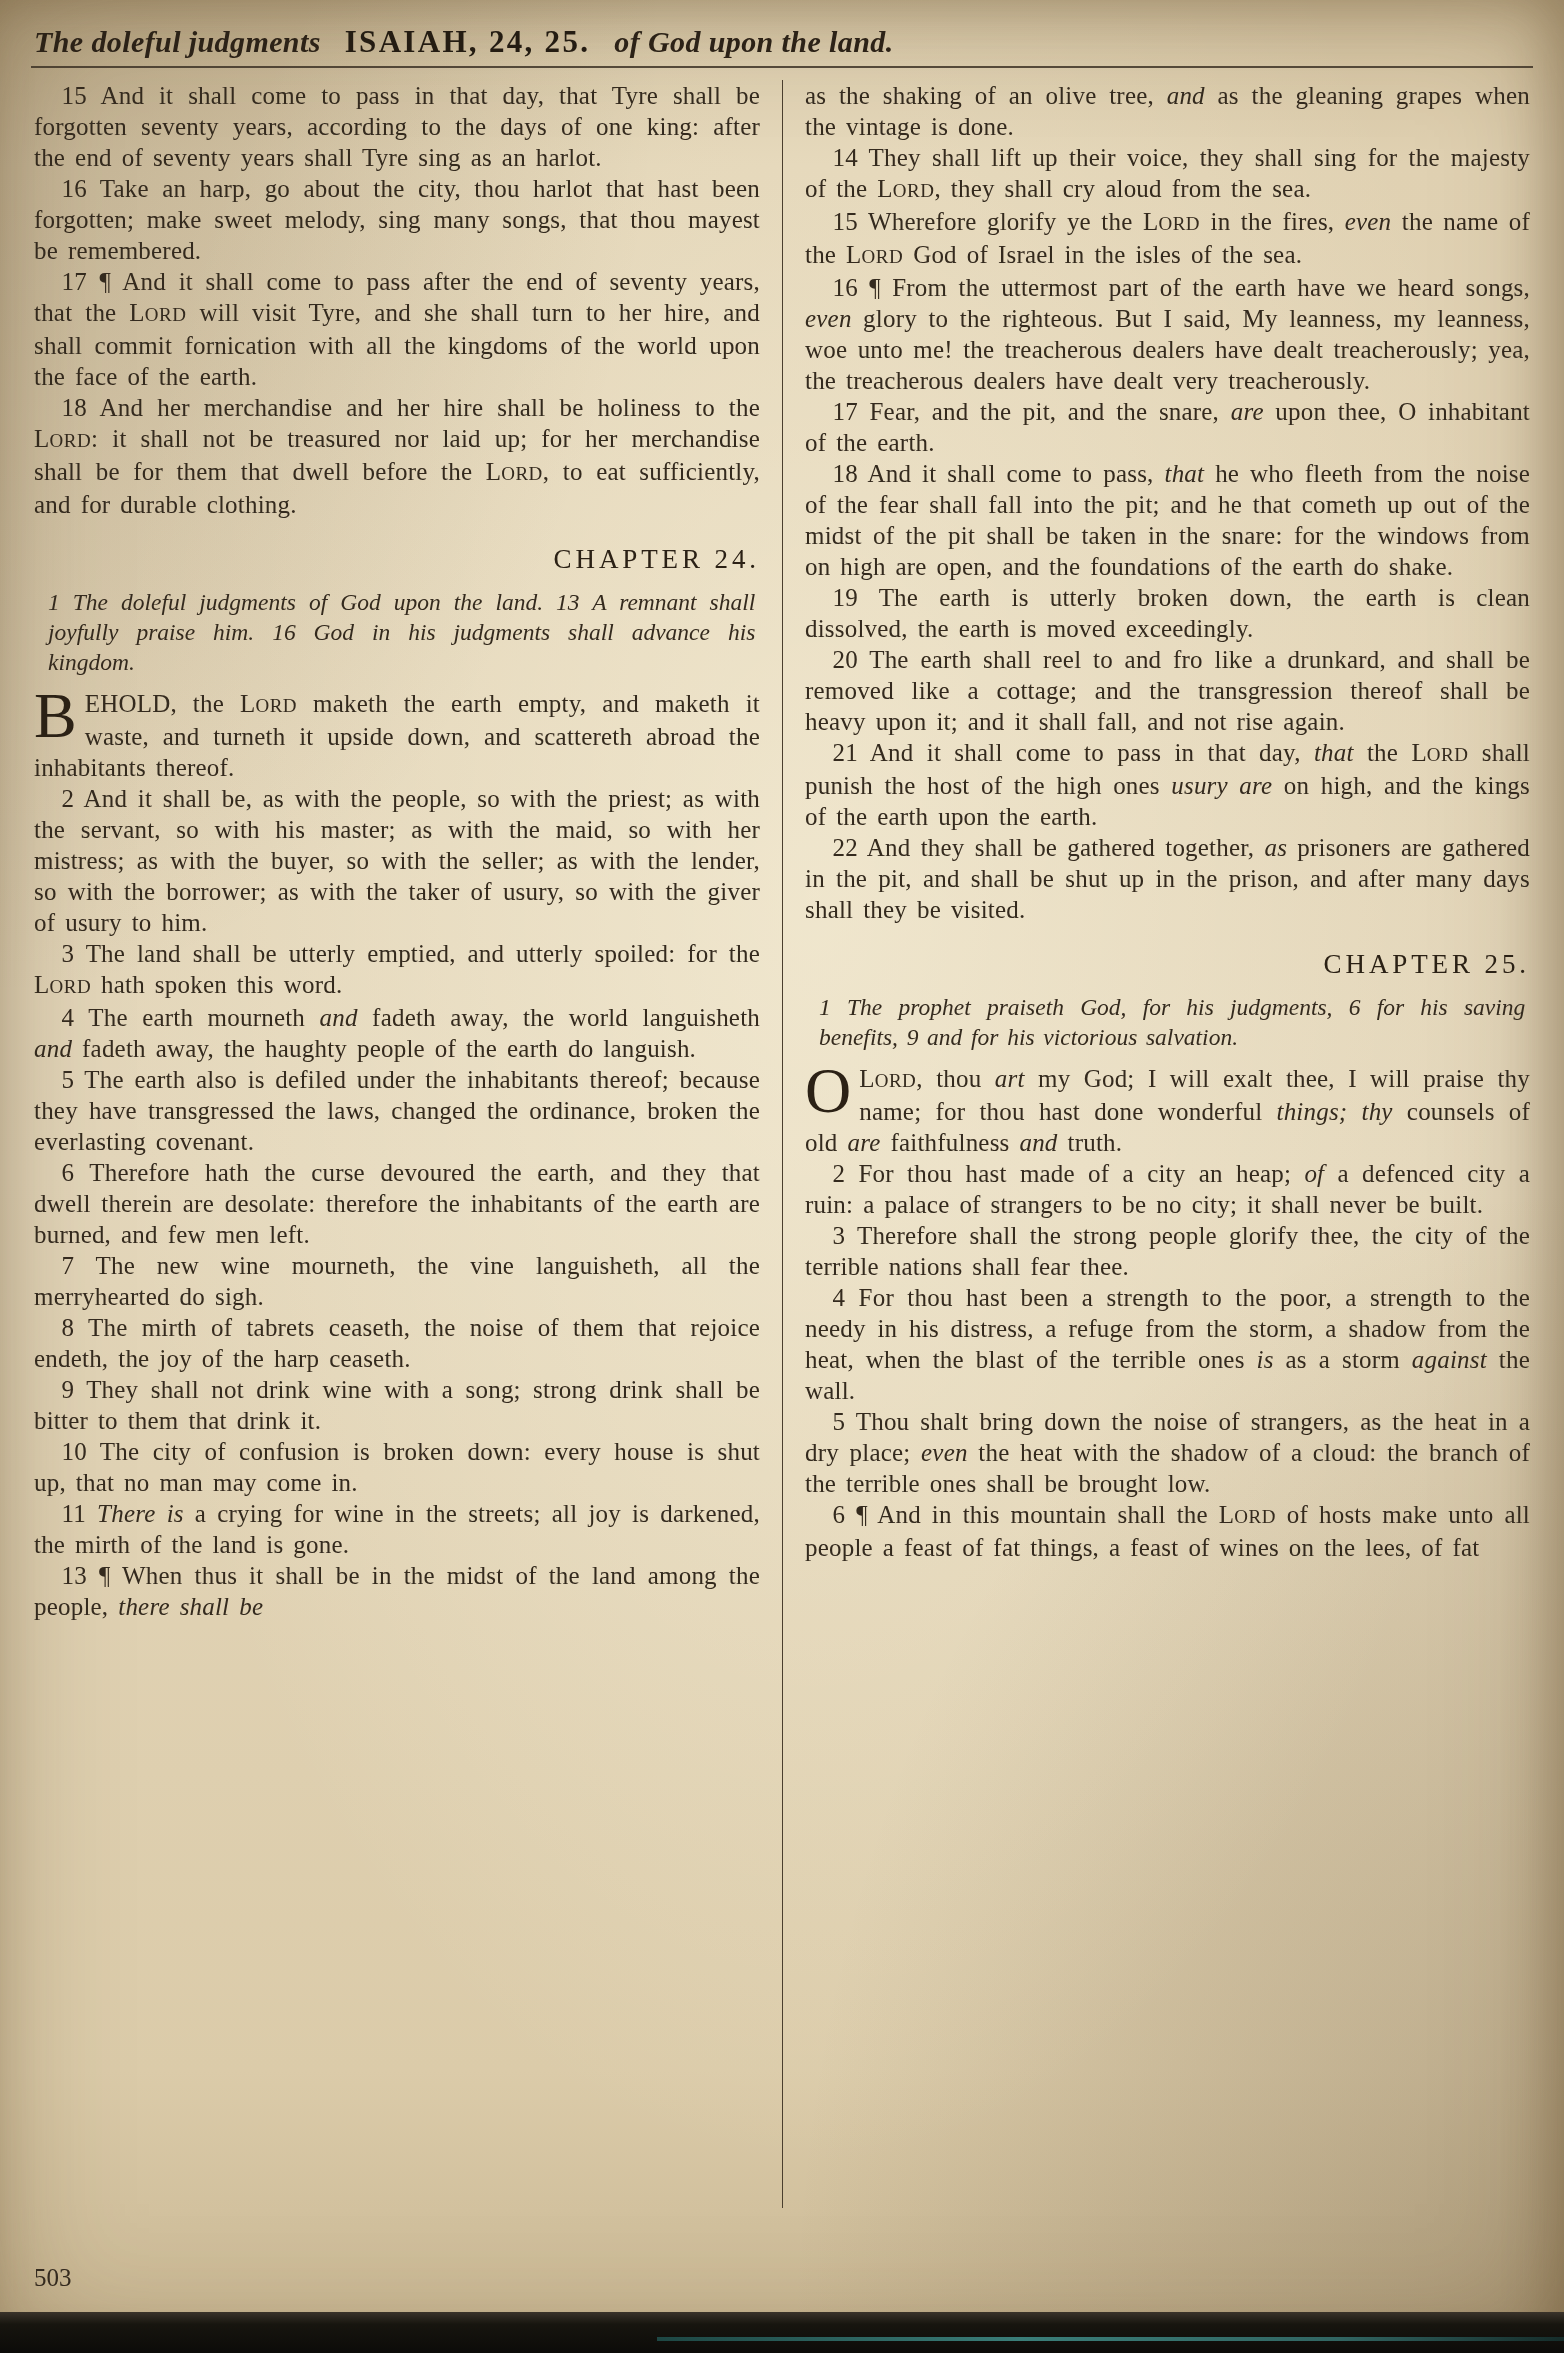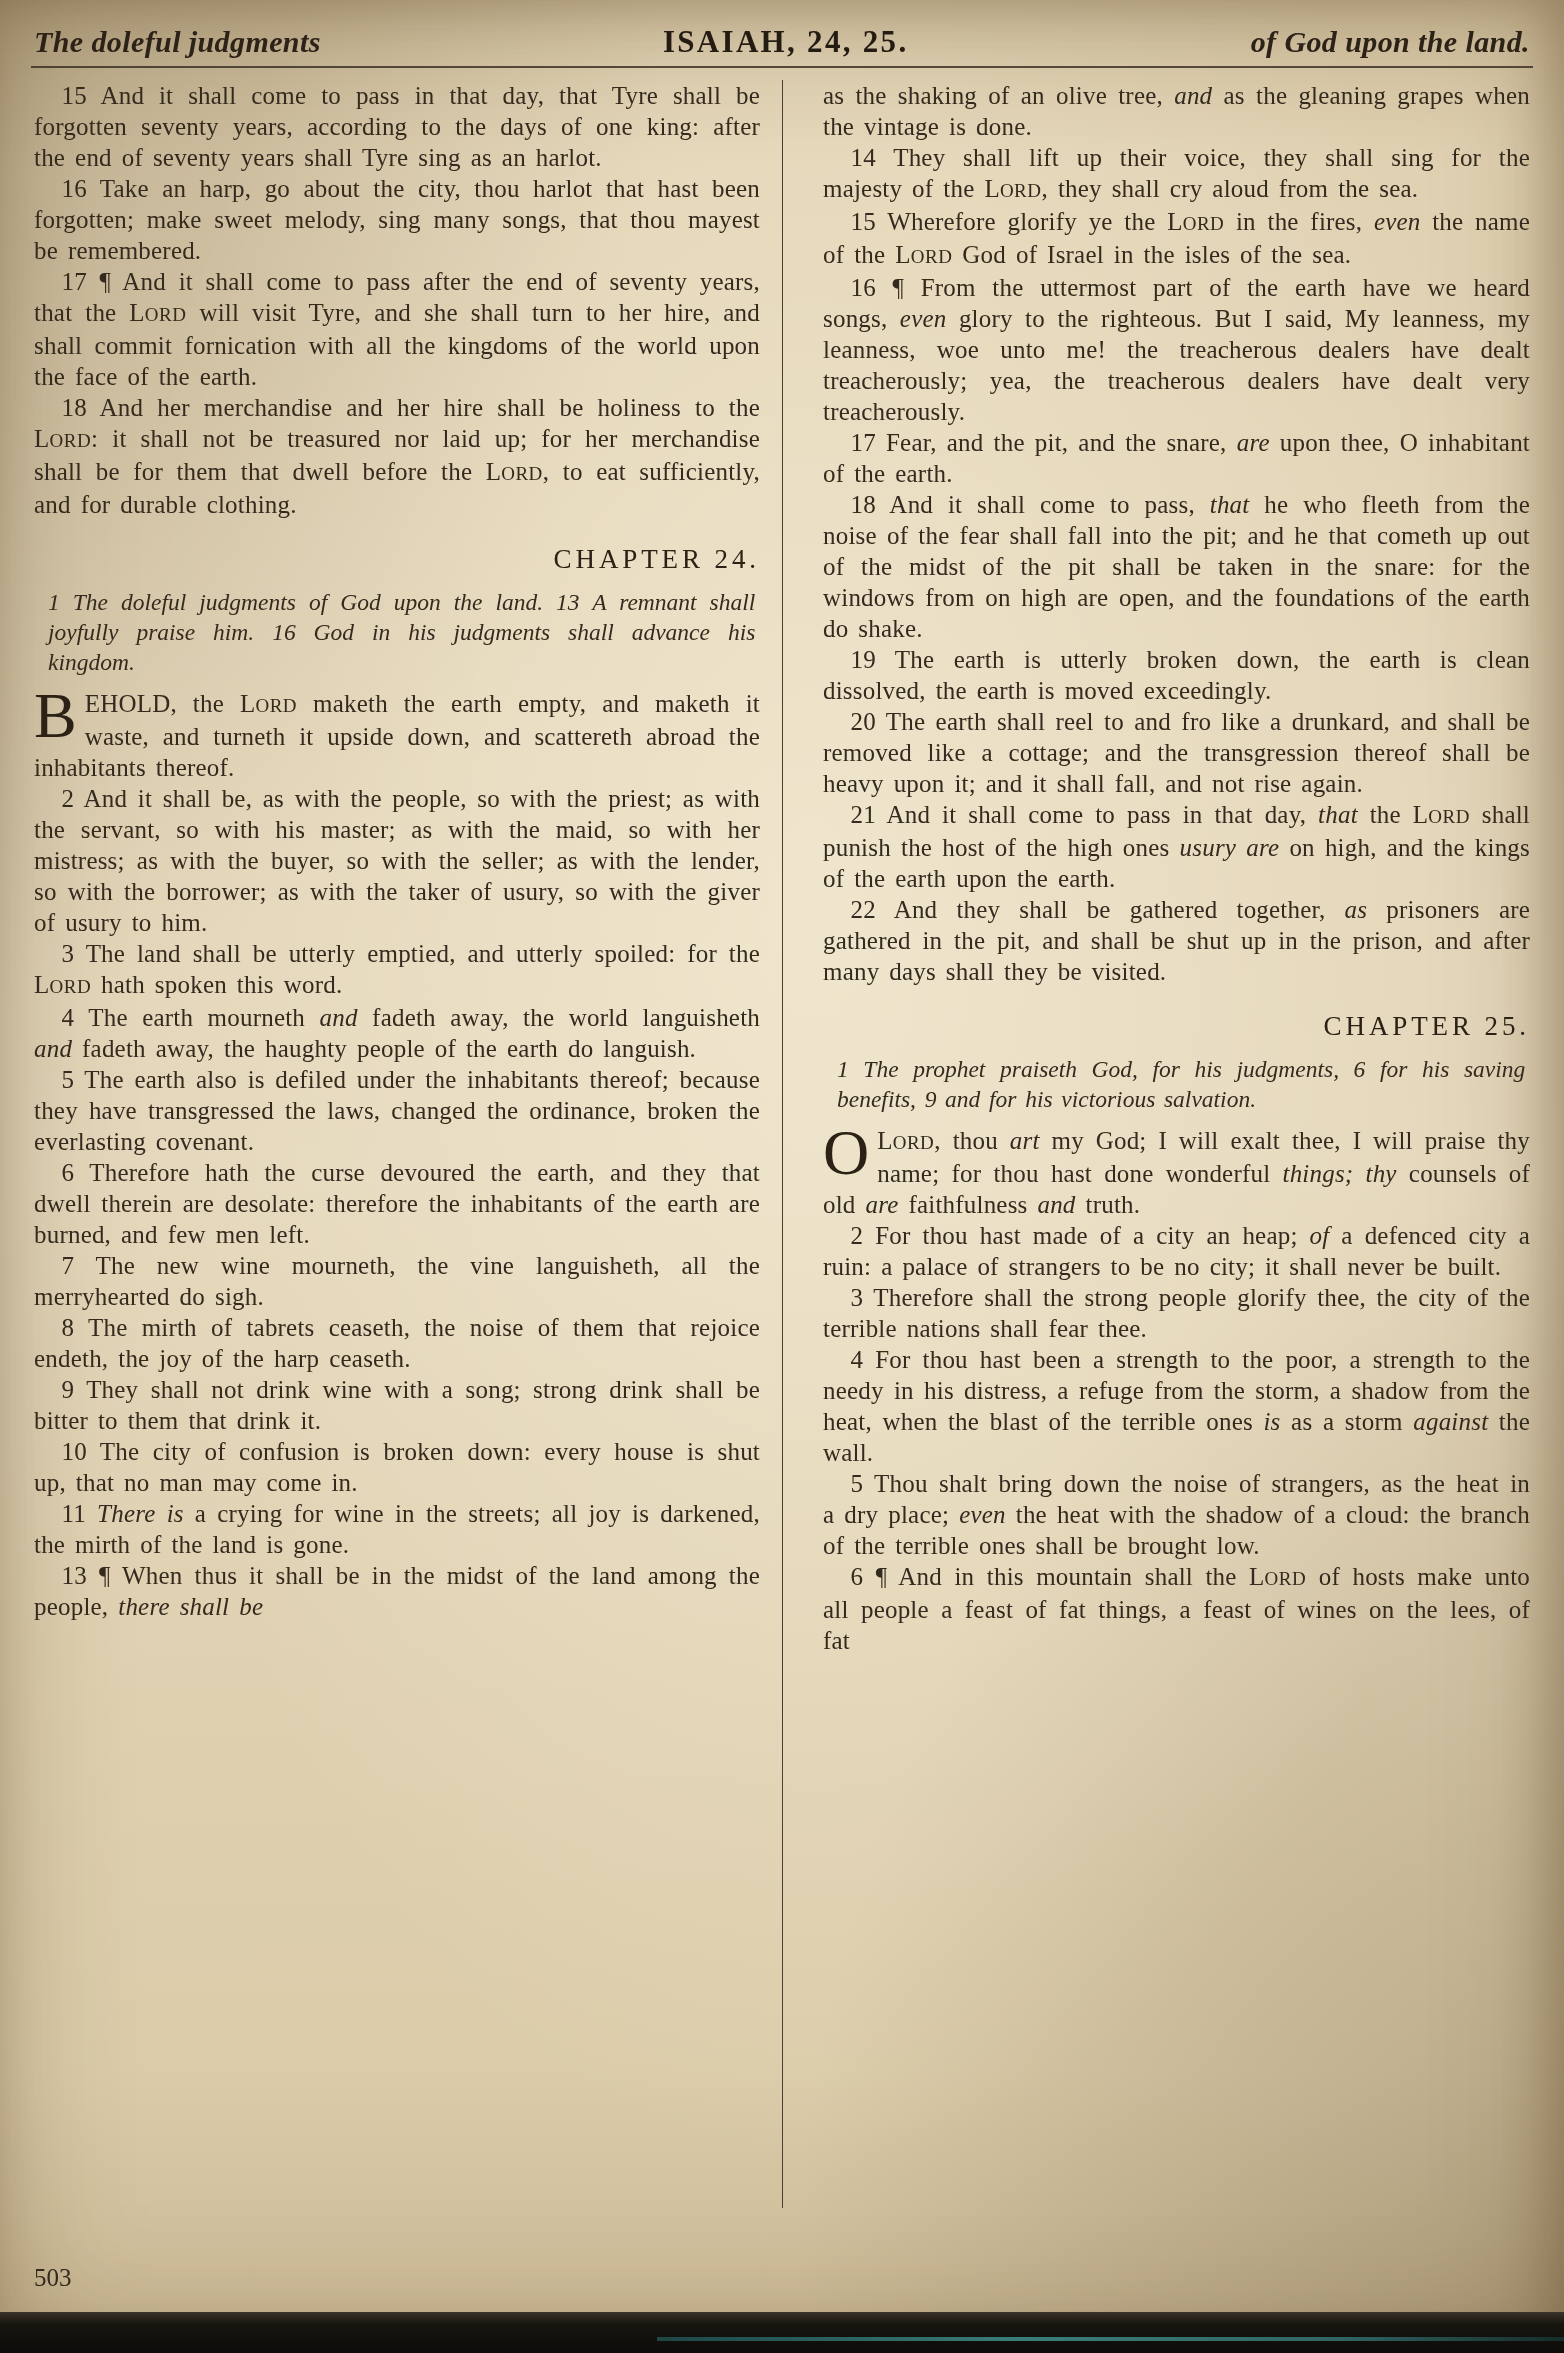"The doleful judgments" .header { justify-content: space-between -> flex-start }
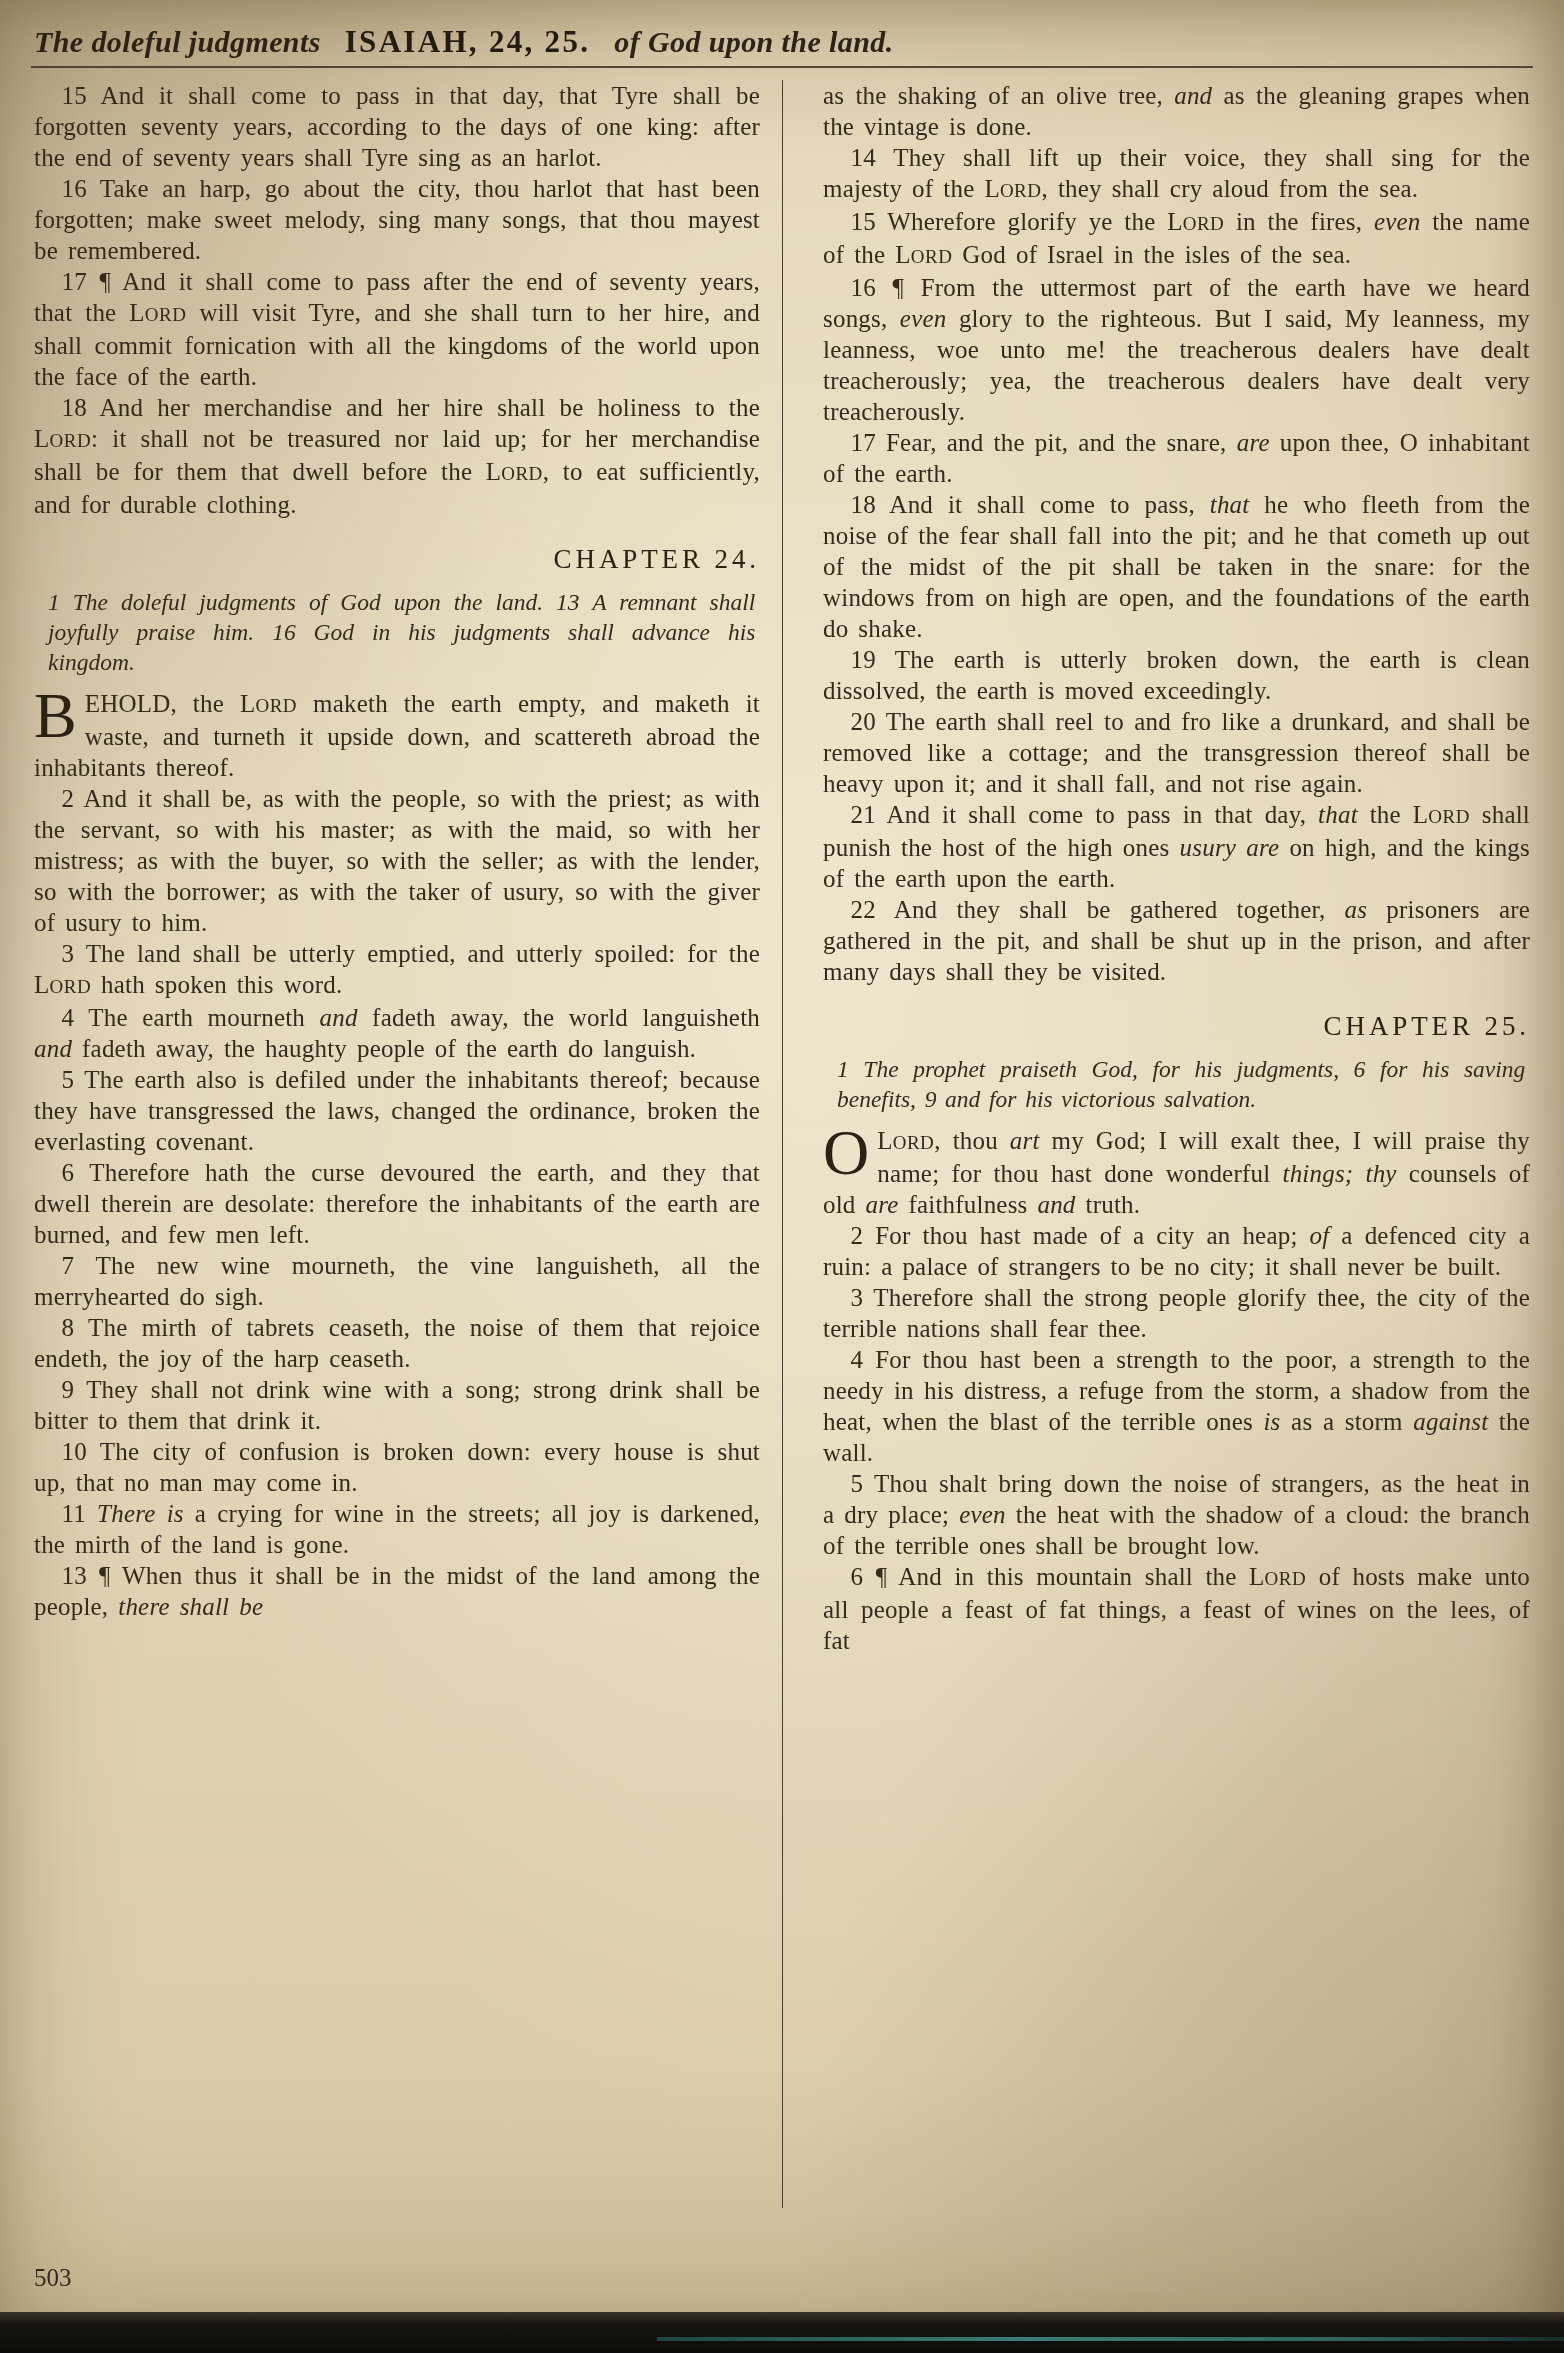"as the shaking of an" .col.right { padding-left: 40px -> 22px }
